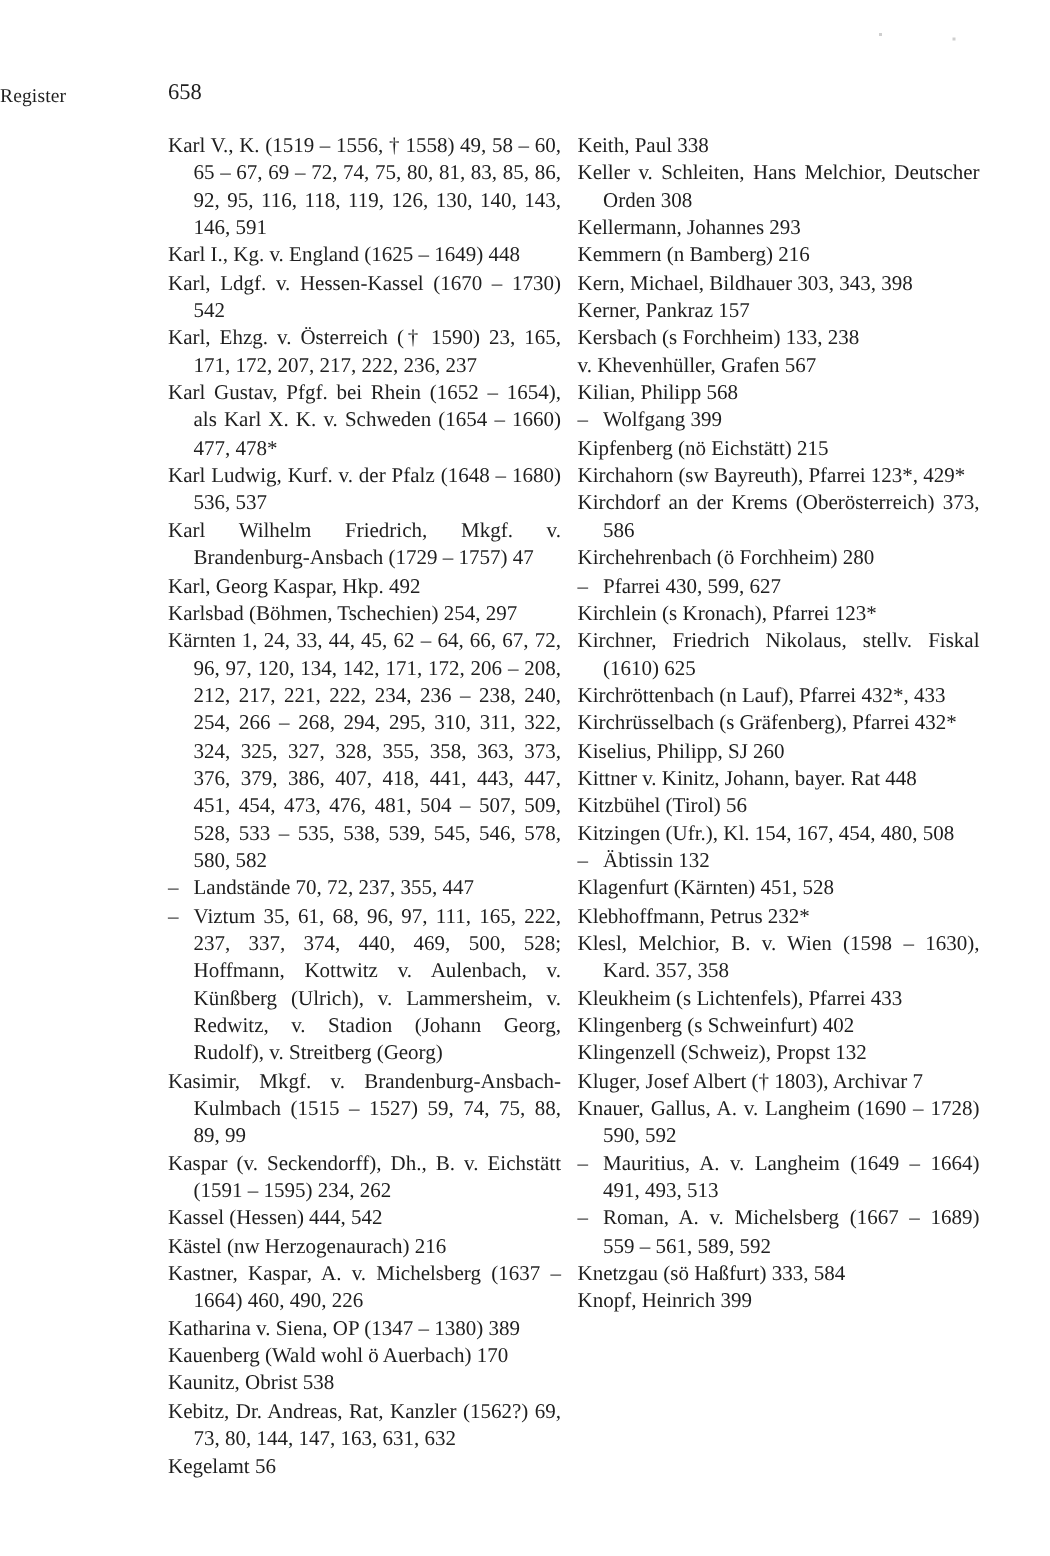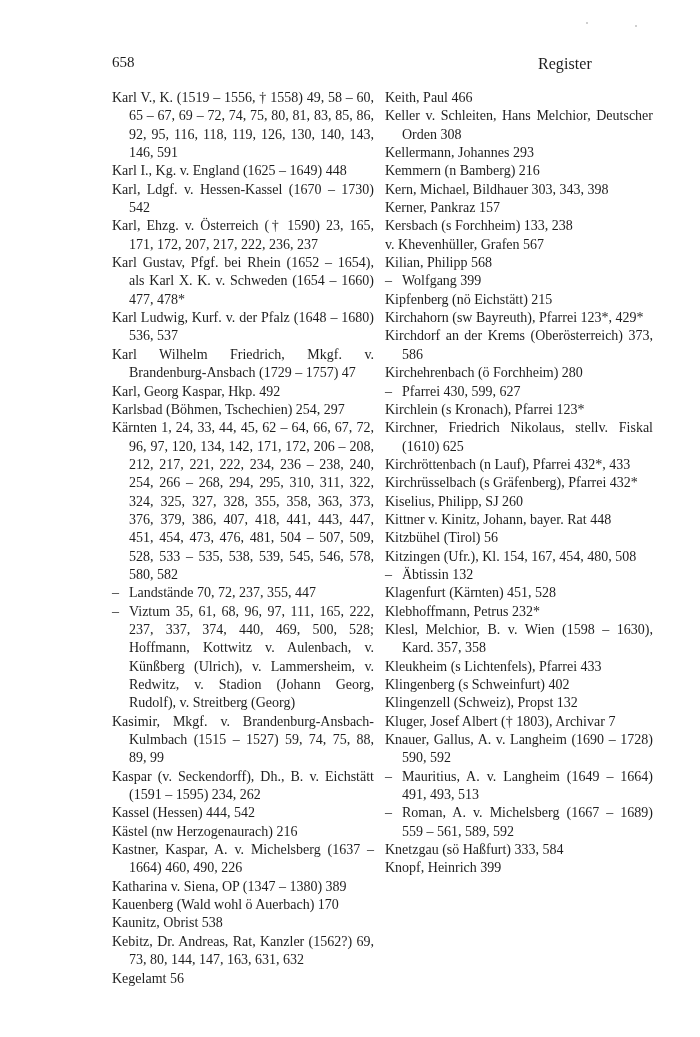"Register" .running-head { font-size: 16px -> 13px; text-align: right -> left }
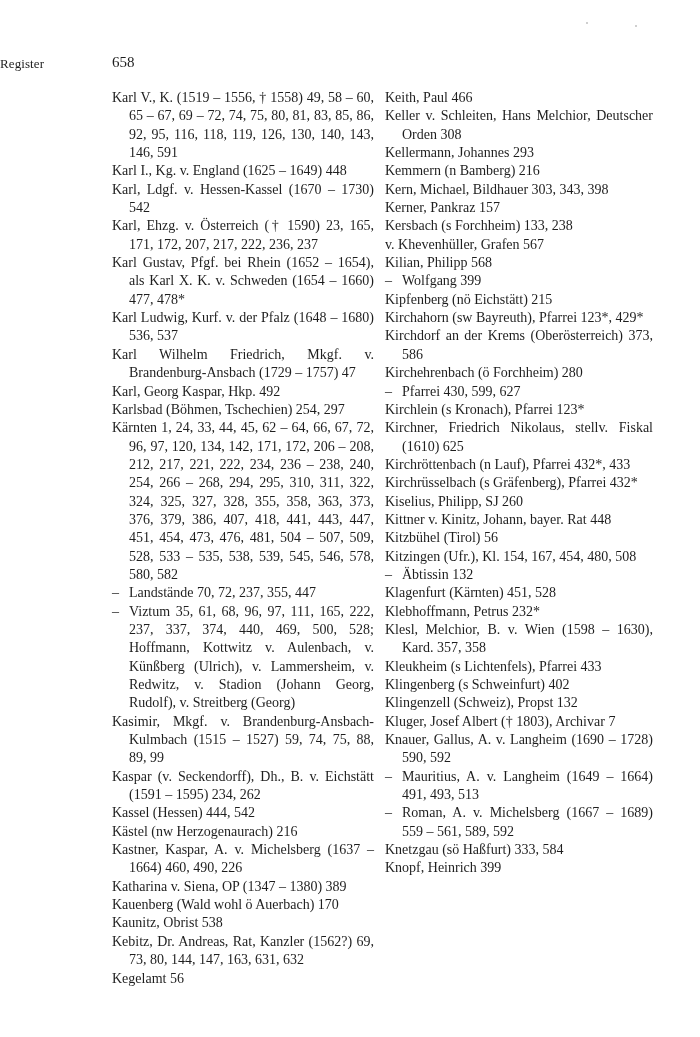"Keith, Paul 466" span { text: 466 -> 338 }
